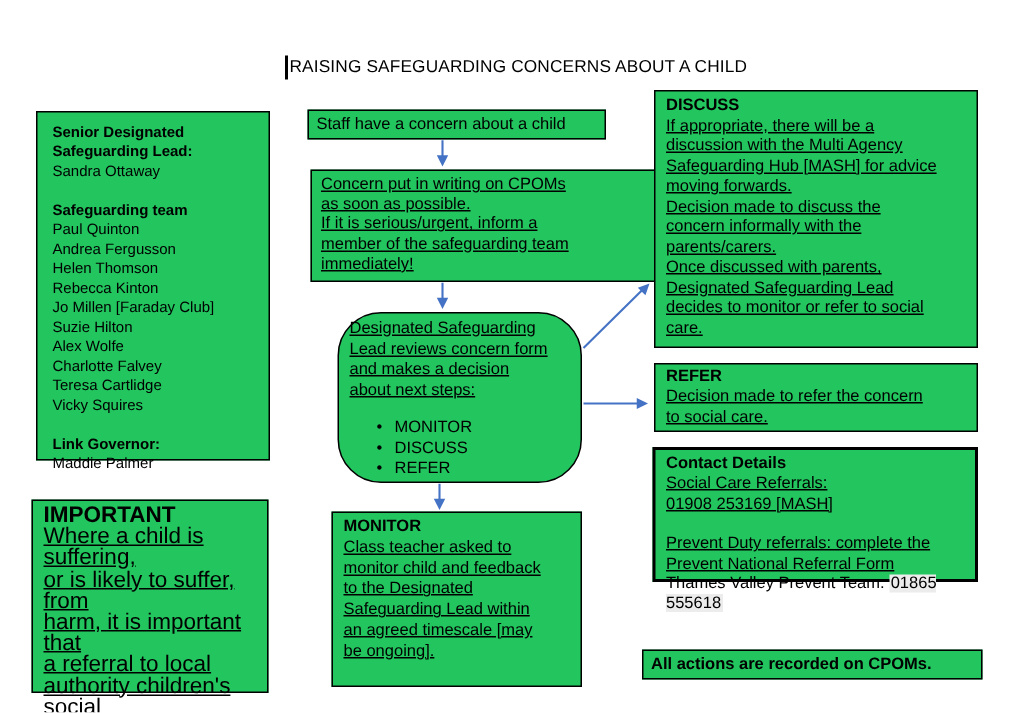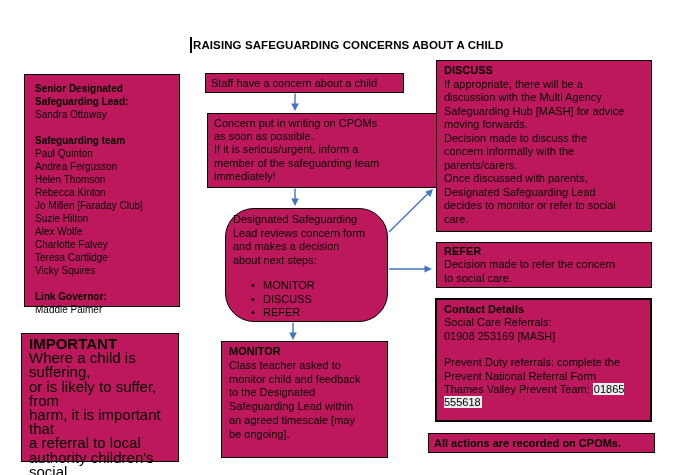"RAISING SAFEGUARDING CONCERNS ABOUT A" #title { font-weight: bold -> normal }
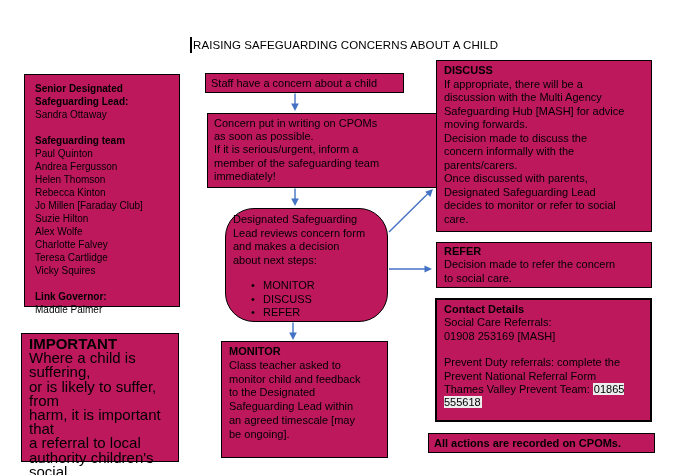"DISCUSS" .box { background: #be185d -> #22c55e }
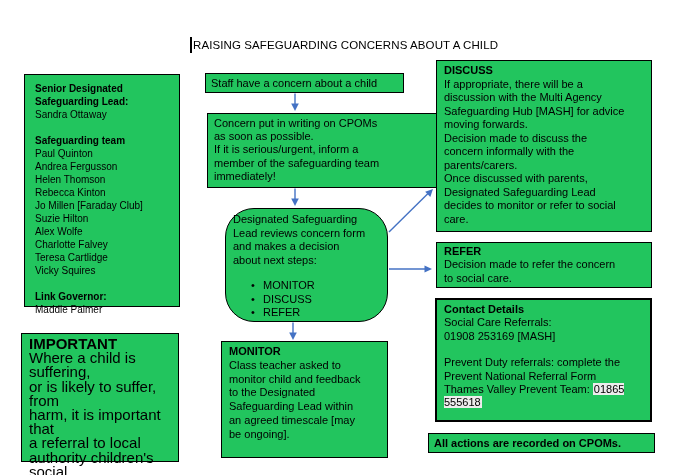"If appropriate, there will be" .pre { text-decoration: none -> underline }
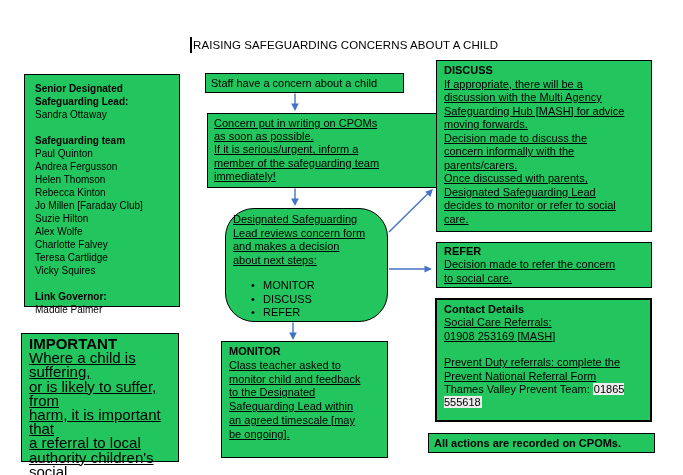"Contact Details" #contact-box { height: 124px -> 90px }
